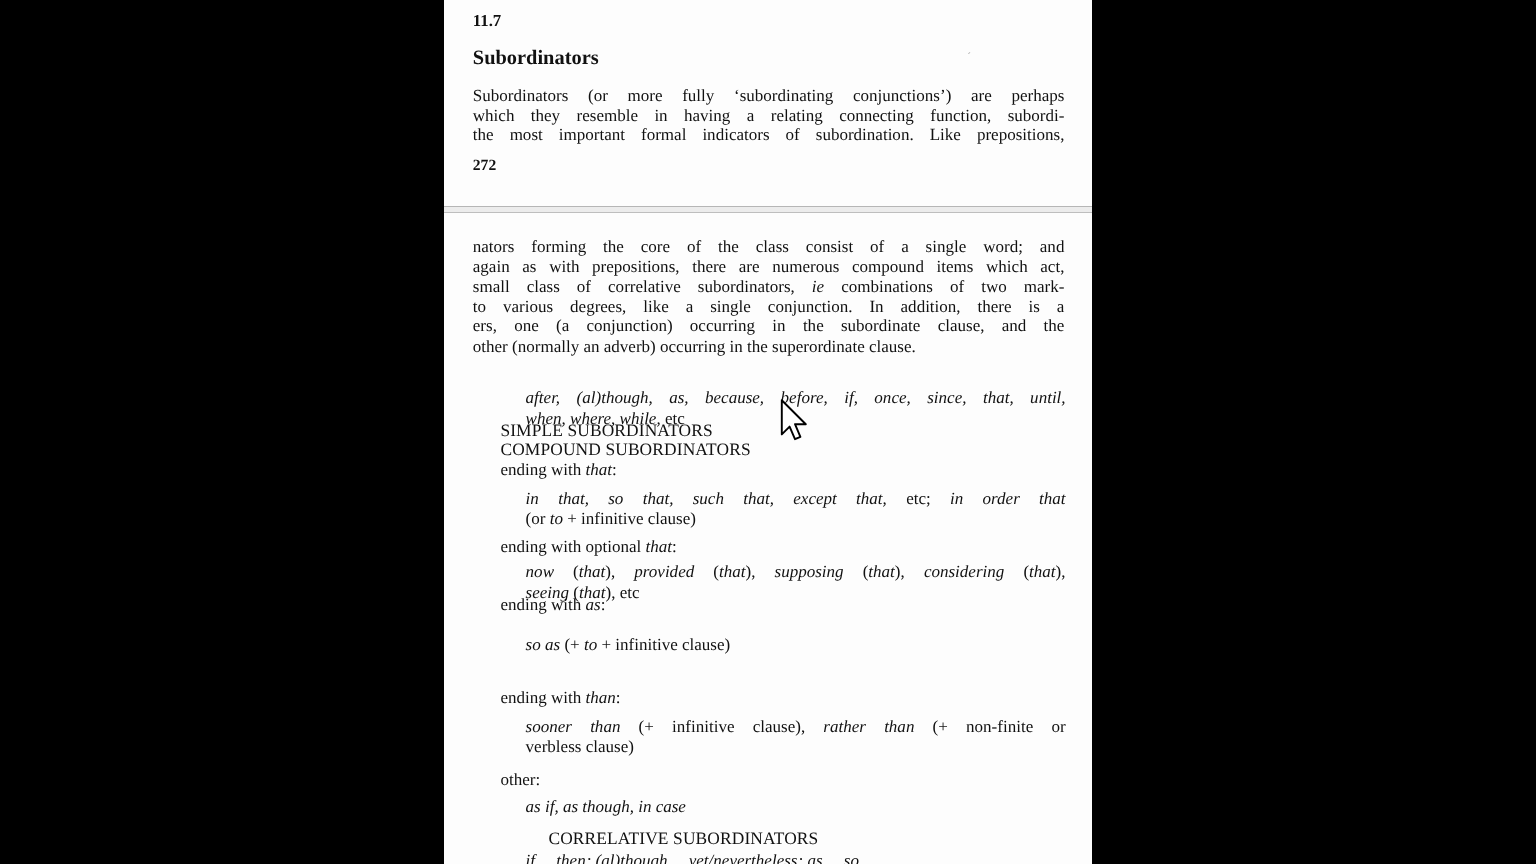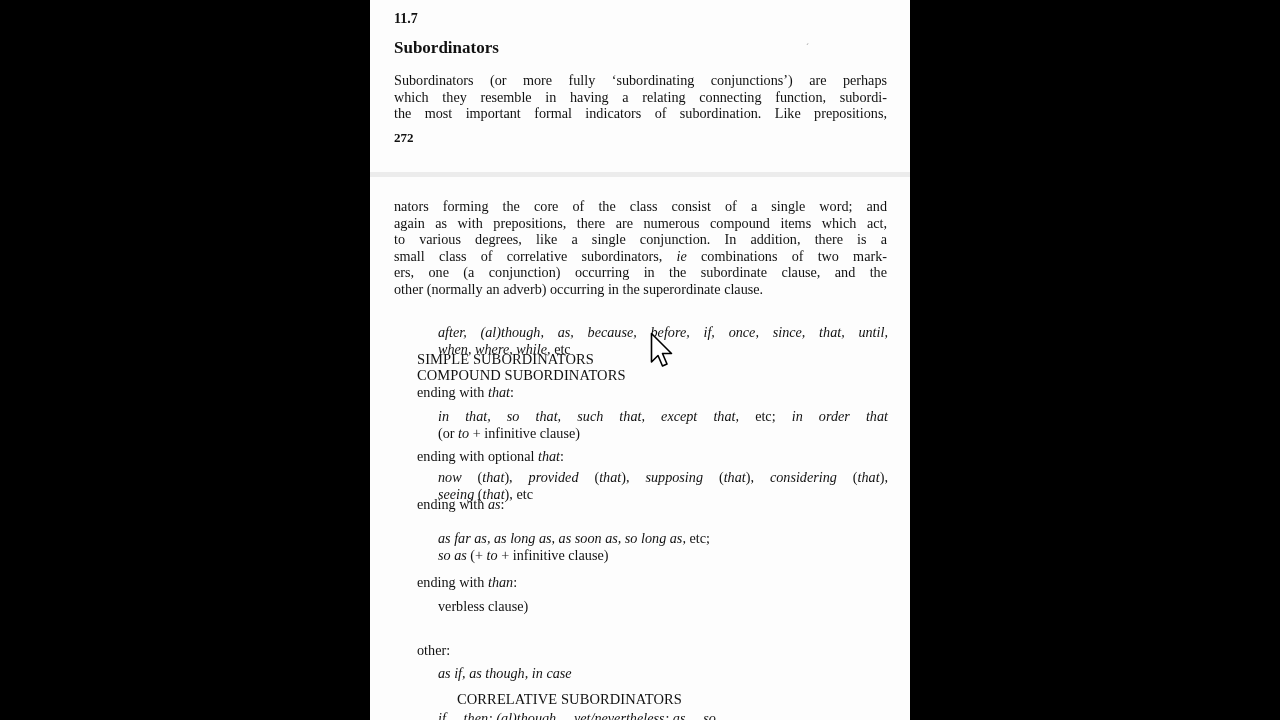"to various degrees, like a" span.line { order: before "small class of correlative" -> after "small class of correlative" }
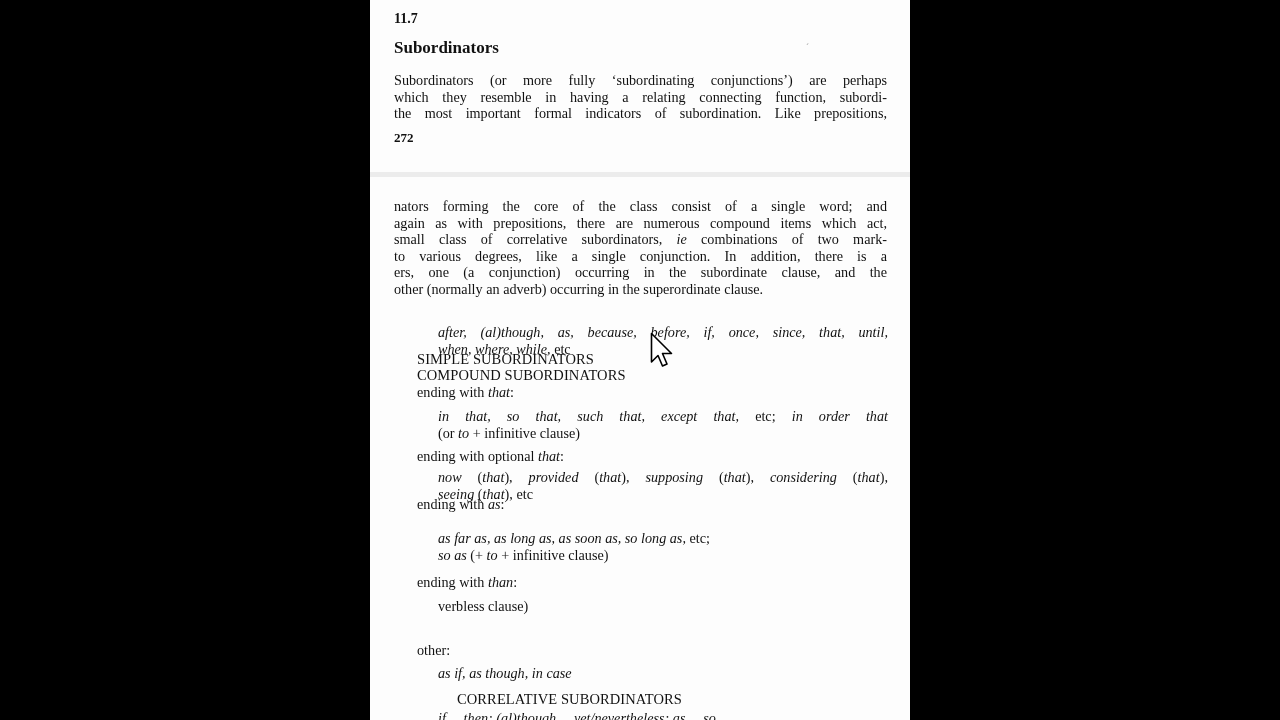"as far as, as long" span.line { html: <span><i>as far as, as long as, as soon as, so long as,</i><span> etc;</span></span> -> none }
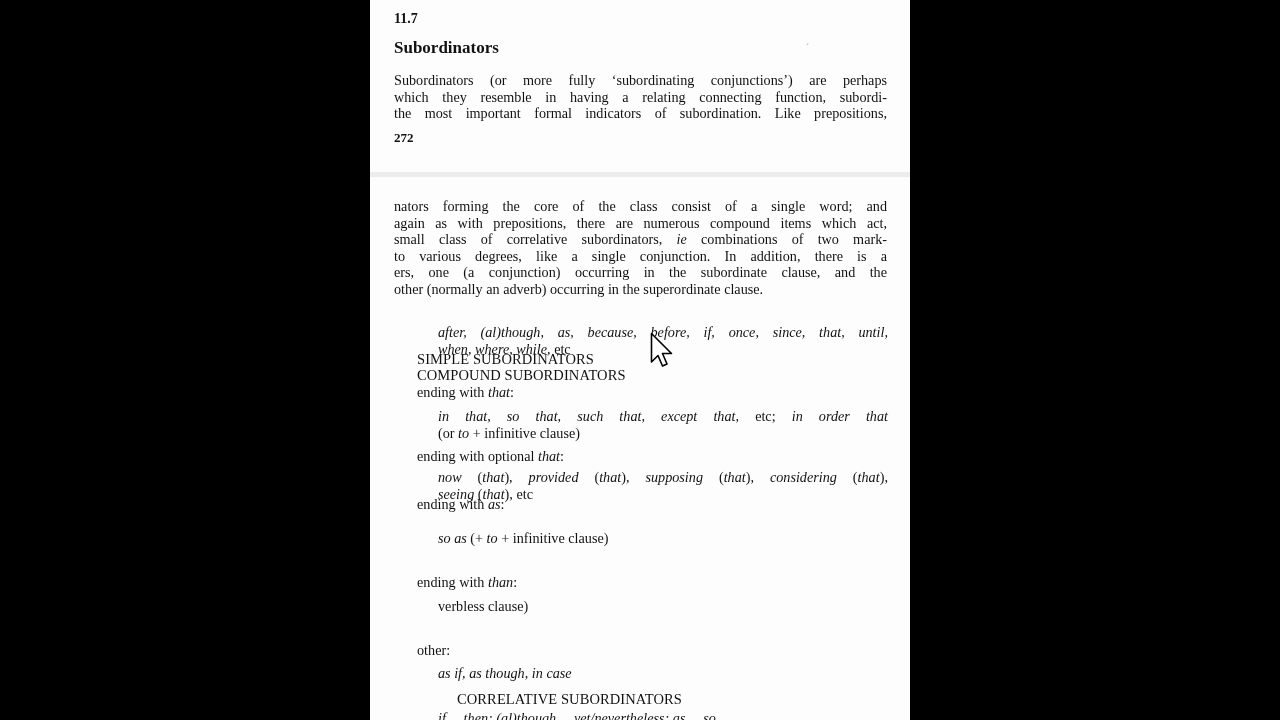"sooner than (+ infinitive clause)," span.line { html: none -> <span><i>sooner than</i><span> (+ infinitive clause), </span><i>rather than</i><span> (+ non-finite or</span></span> }
